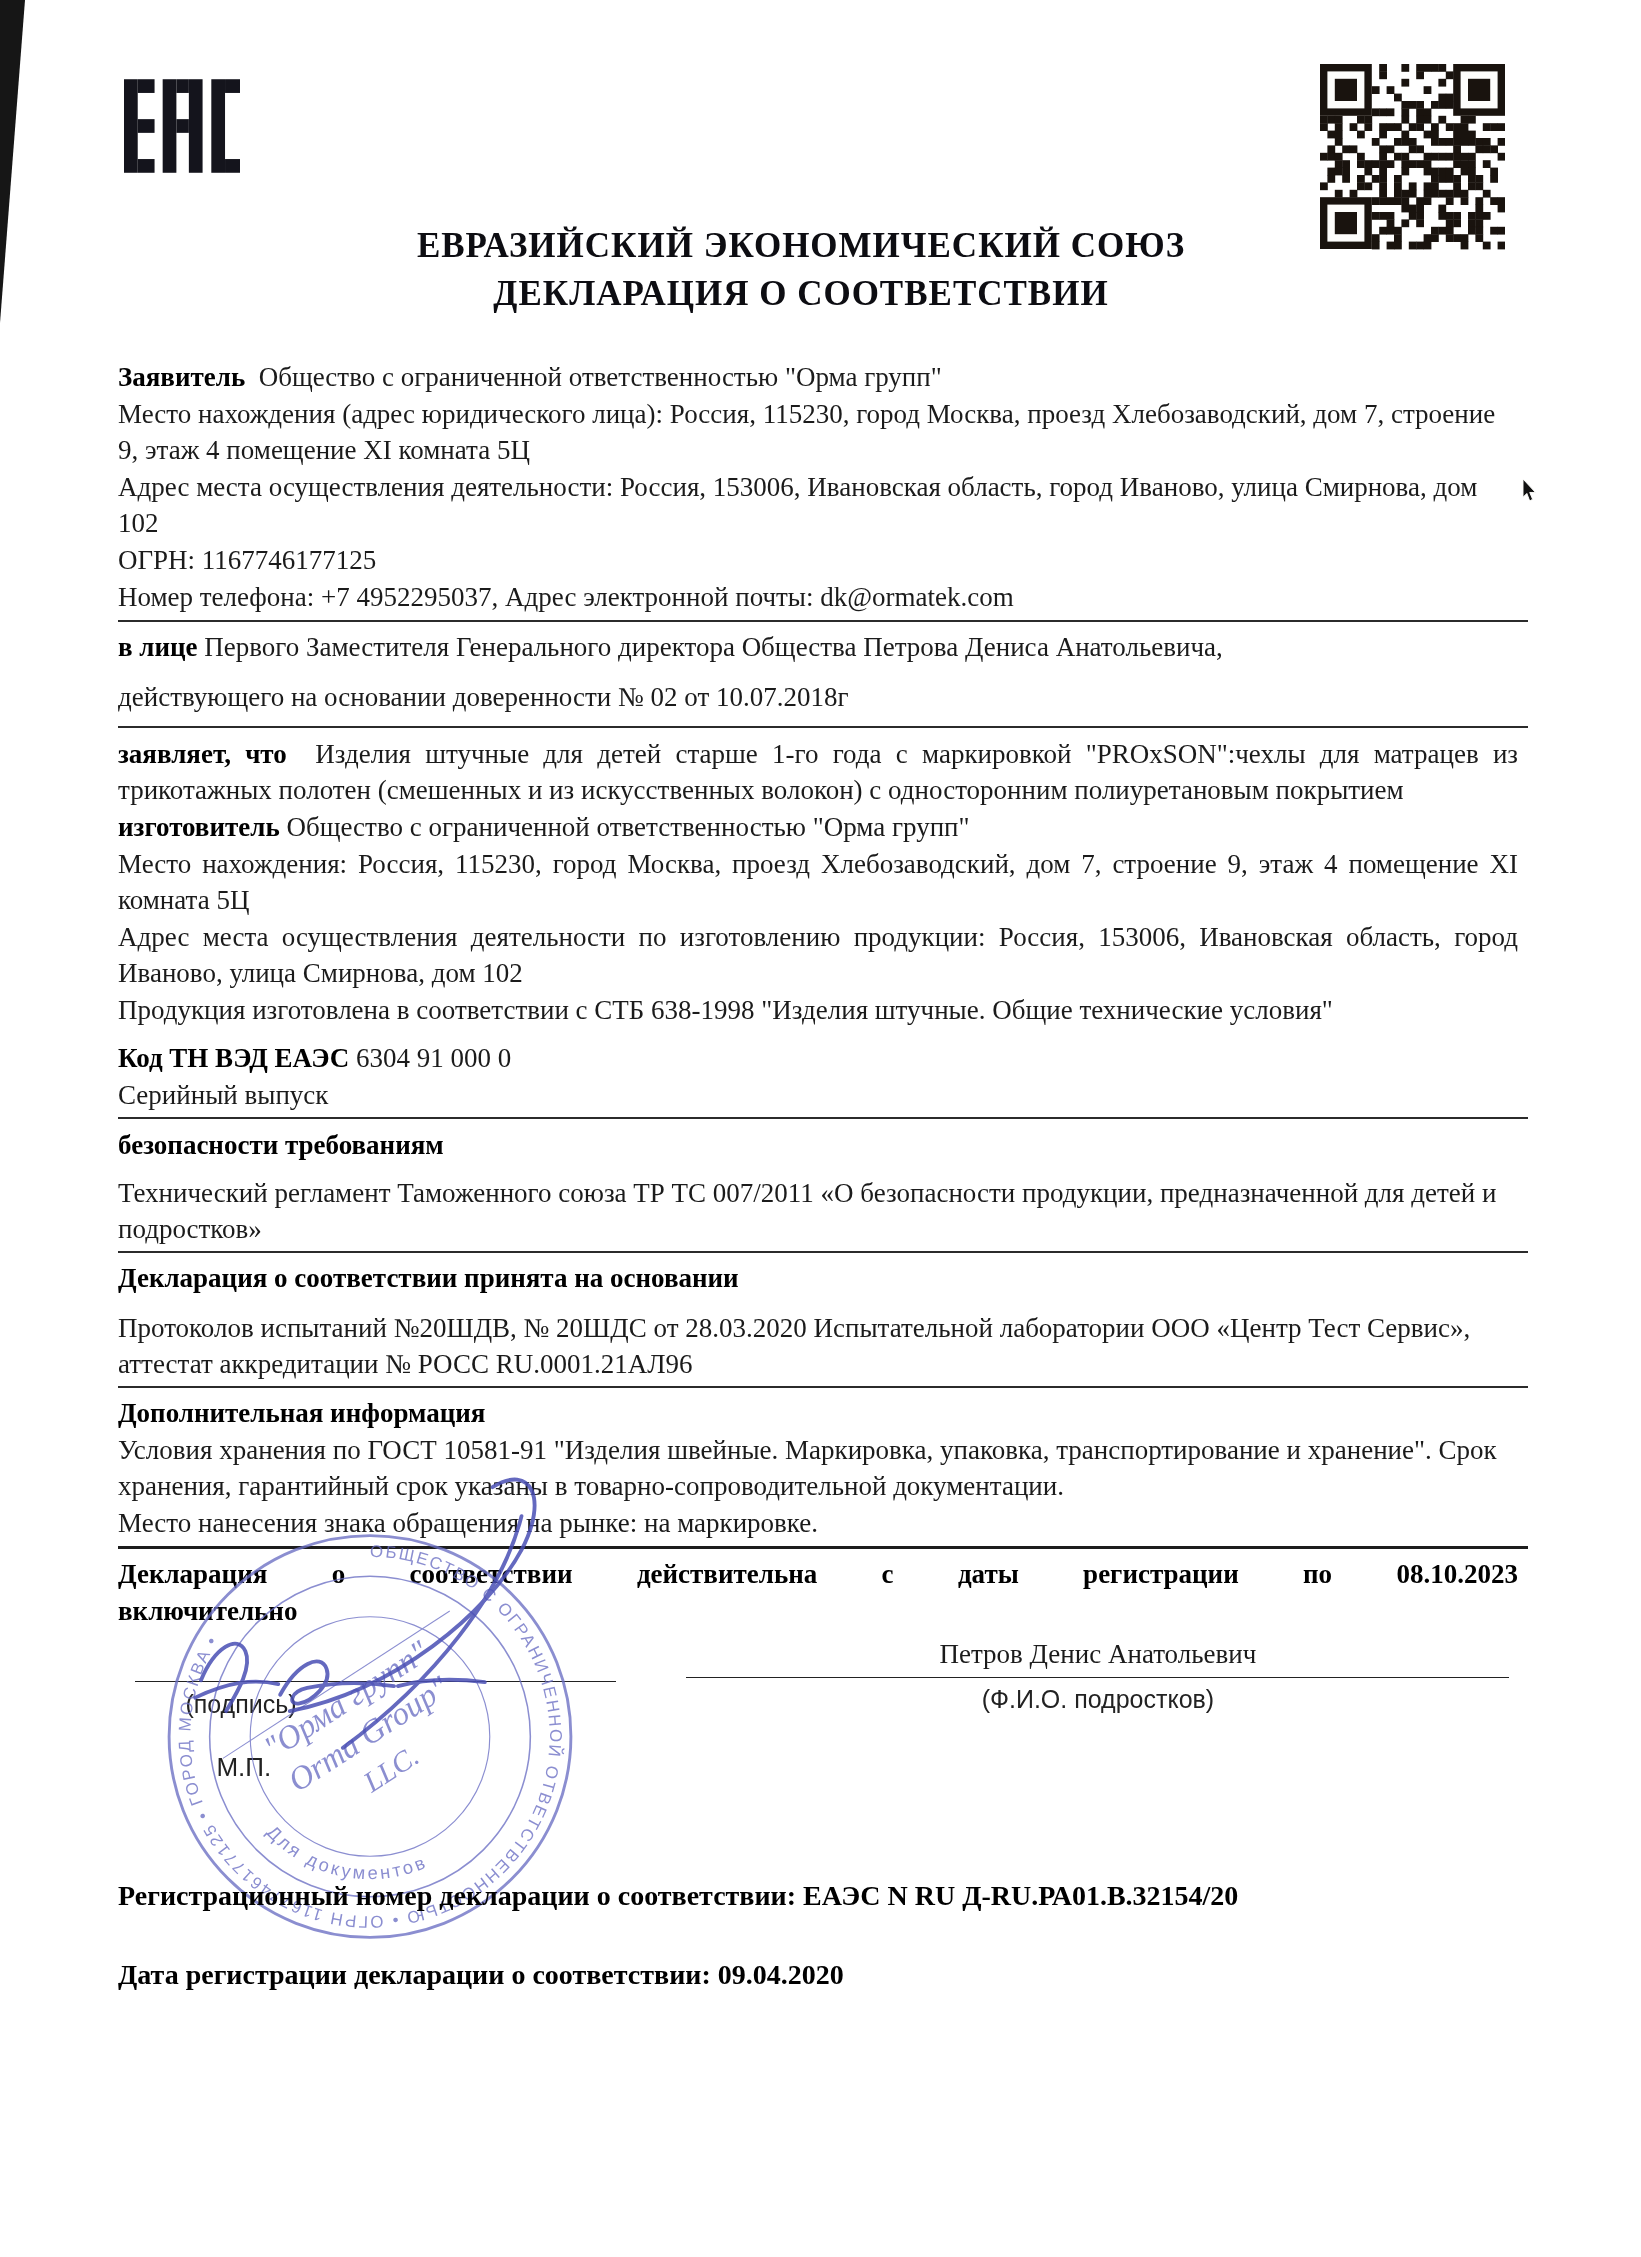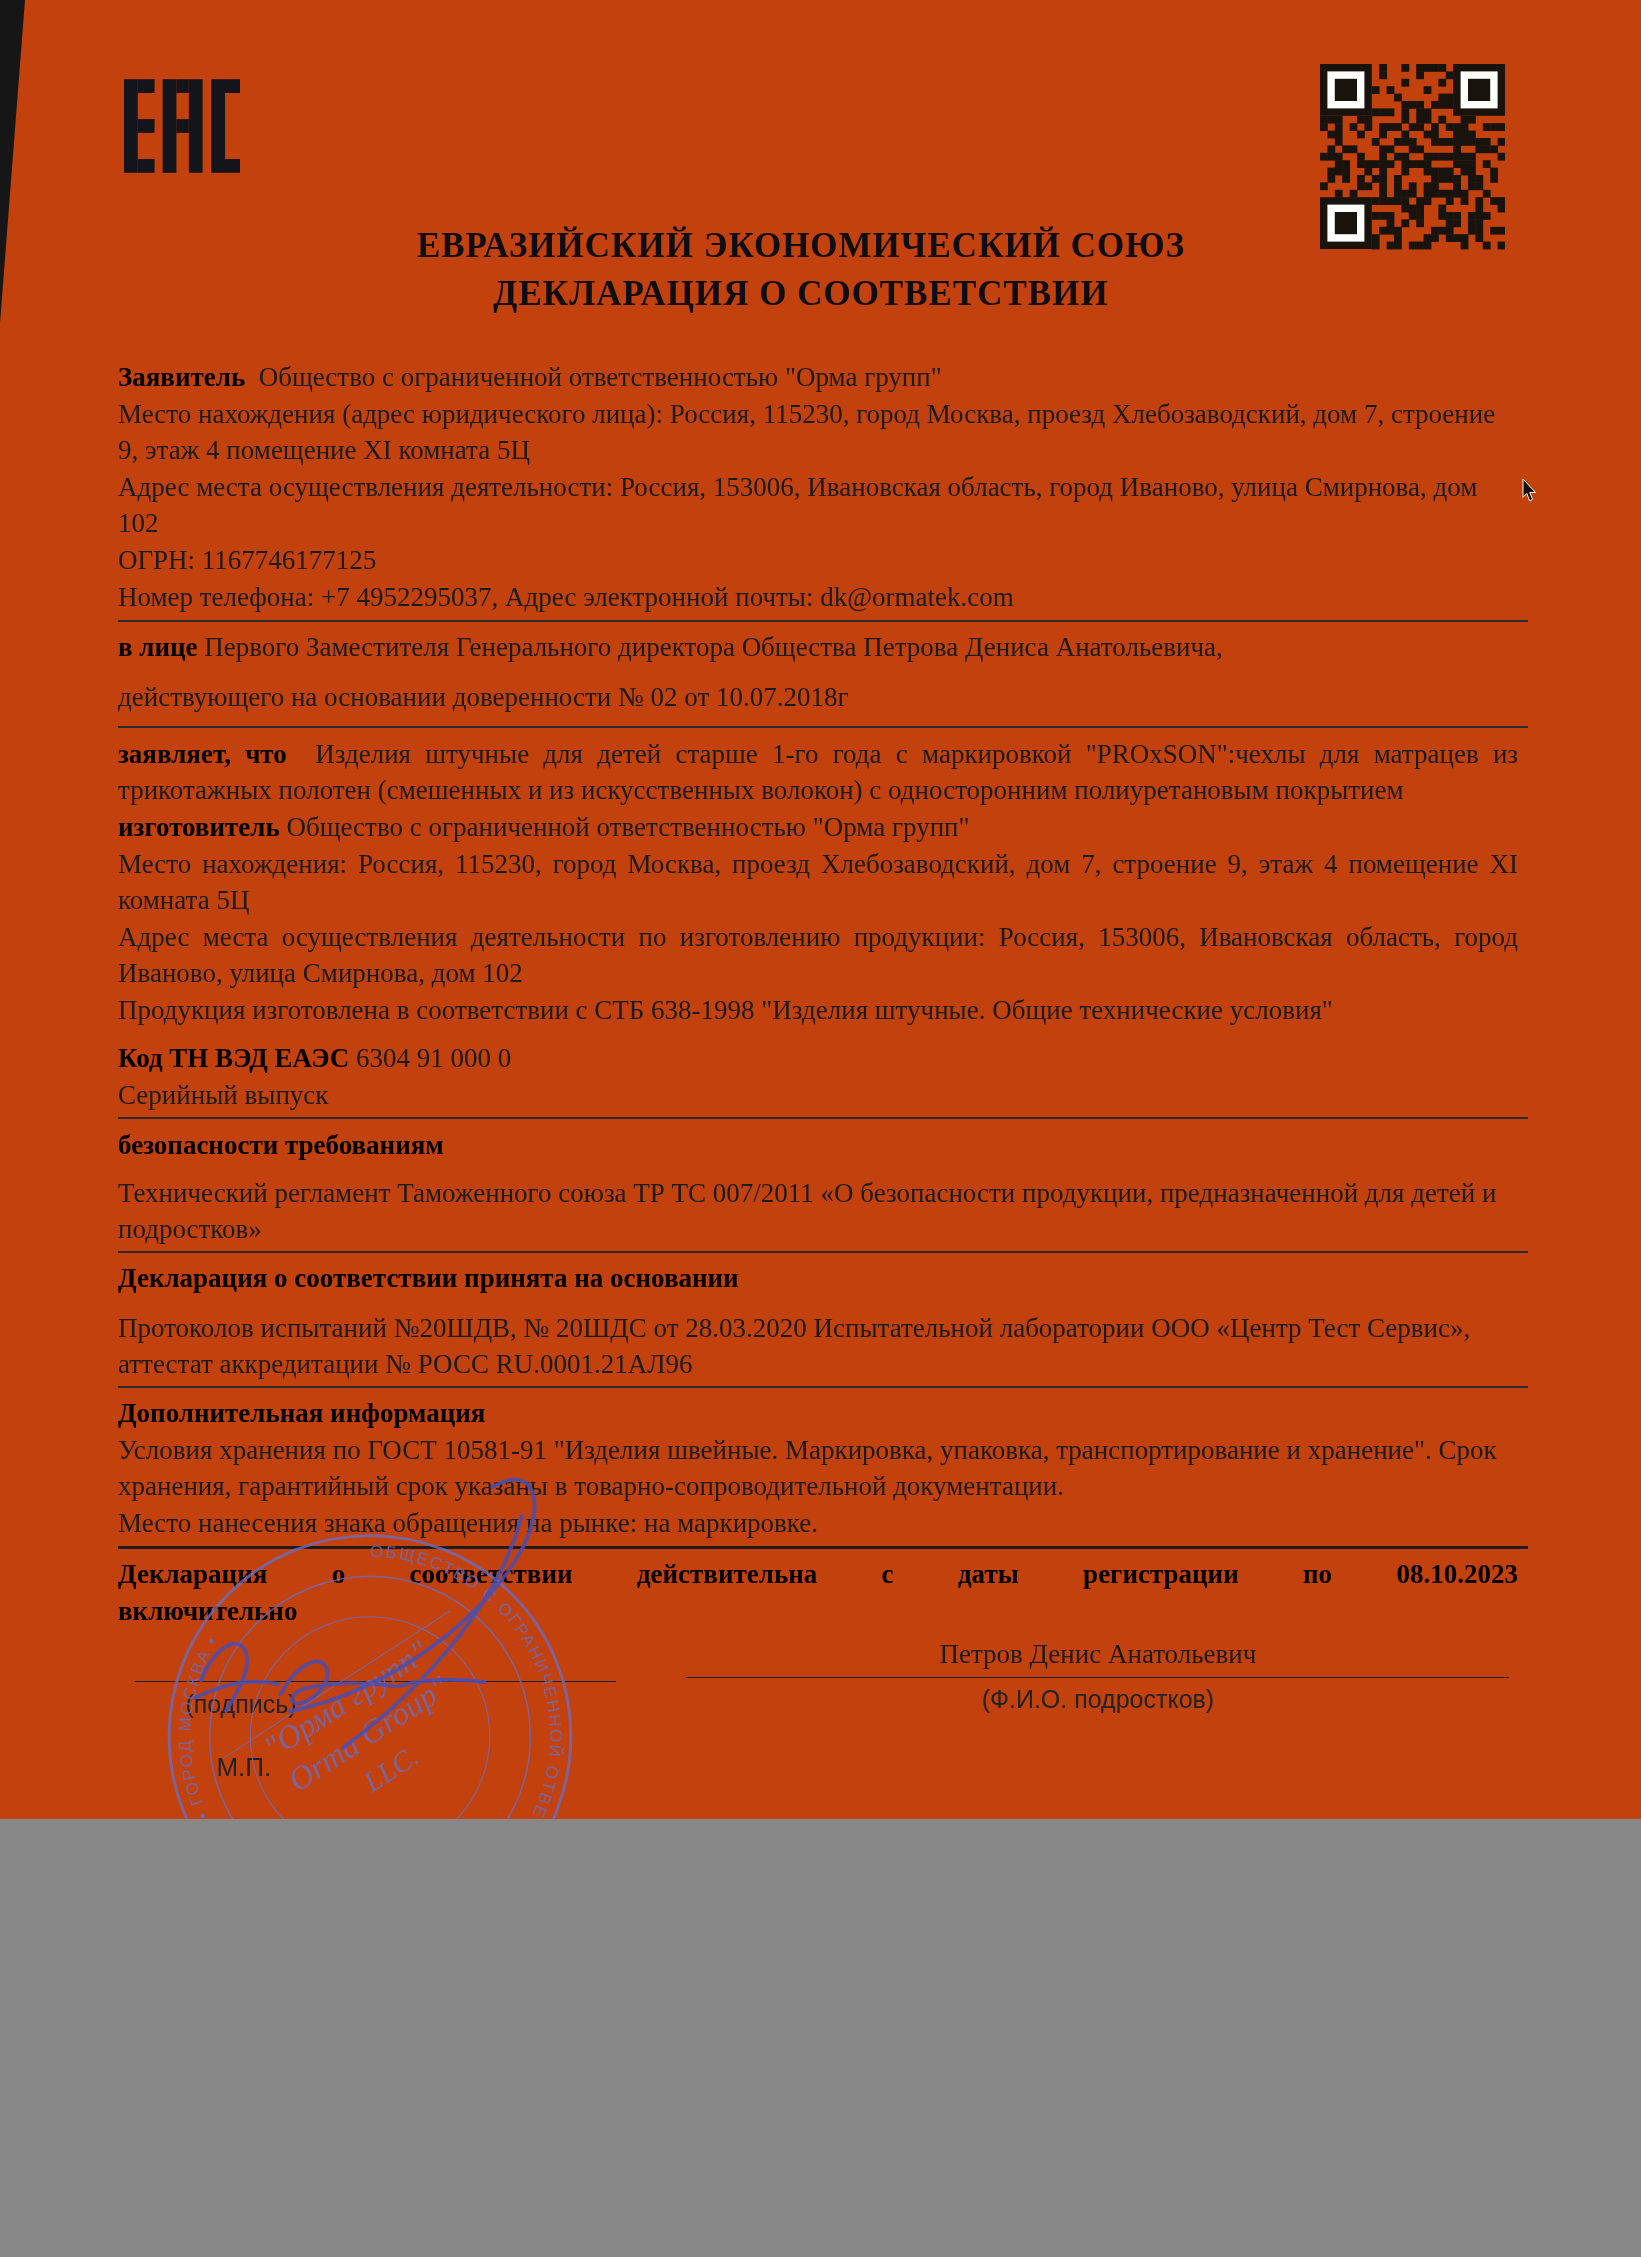"ЕВРАЗИЙСКИЙ ЭКОНОМИЧЕСКИЙ СОЮЗ" .page { background: #c2410c -> #ffffff; height: 1819px -> 2257px }
